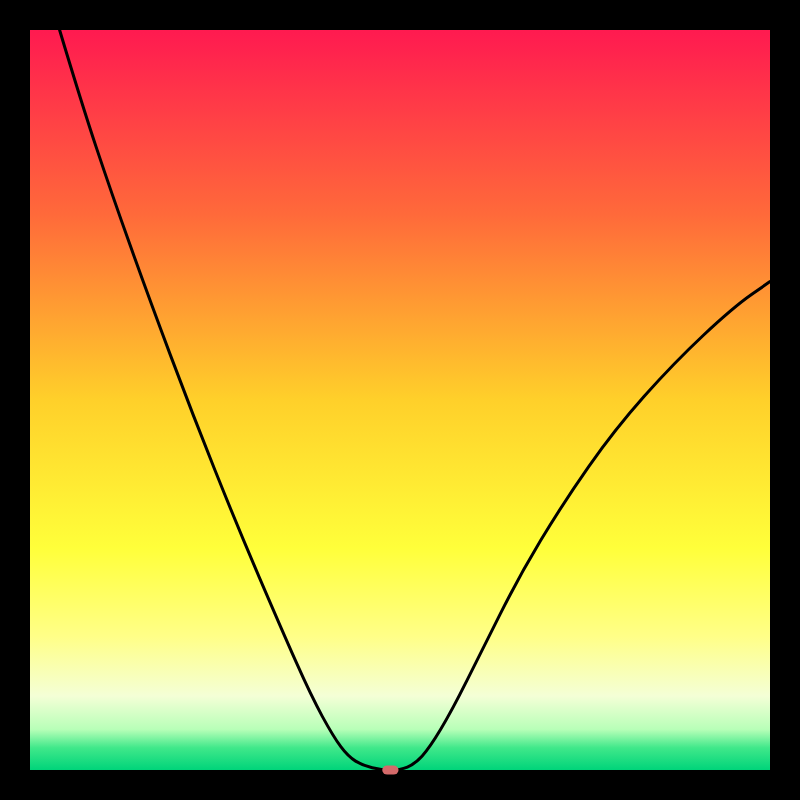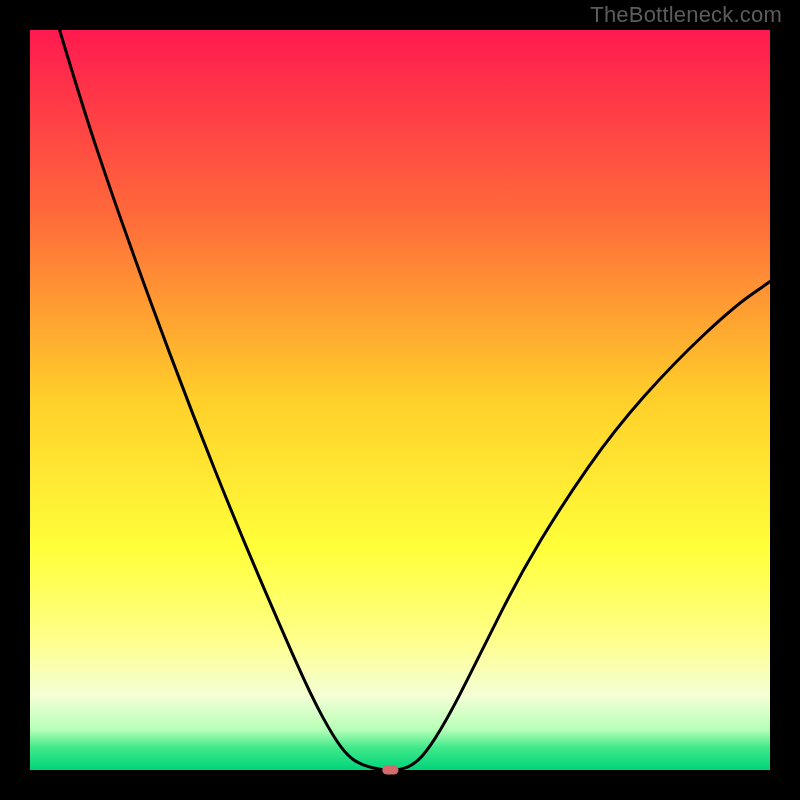"TheBottleneck.com" div.watermark { html: <div>TheBottleneck.com</div> -> none }
